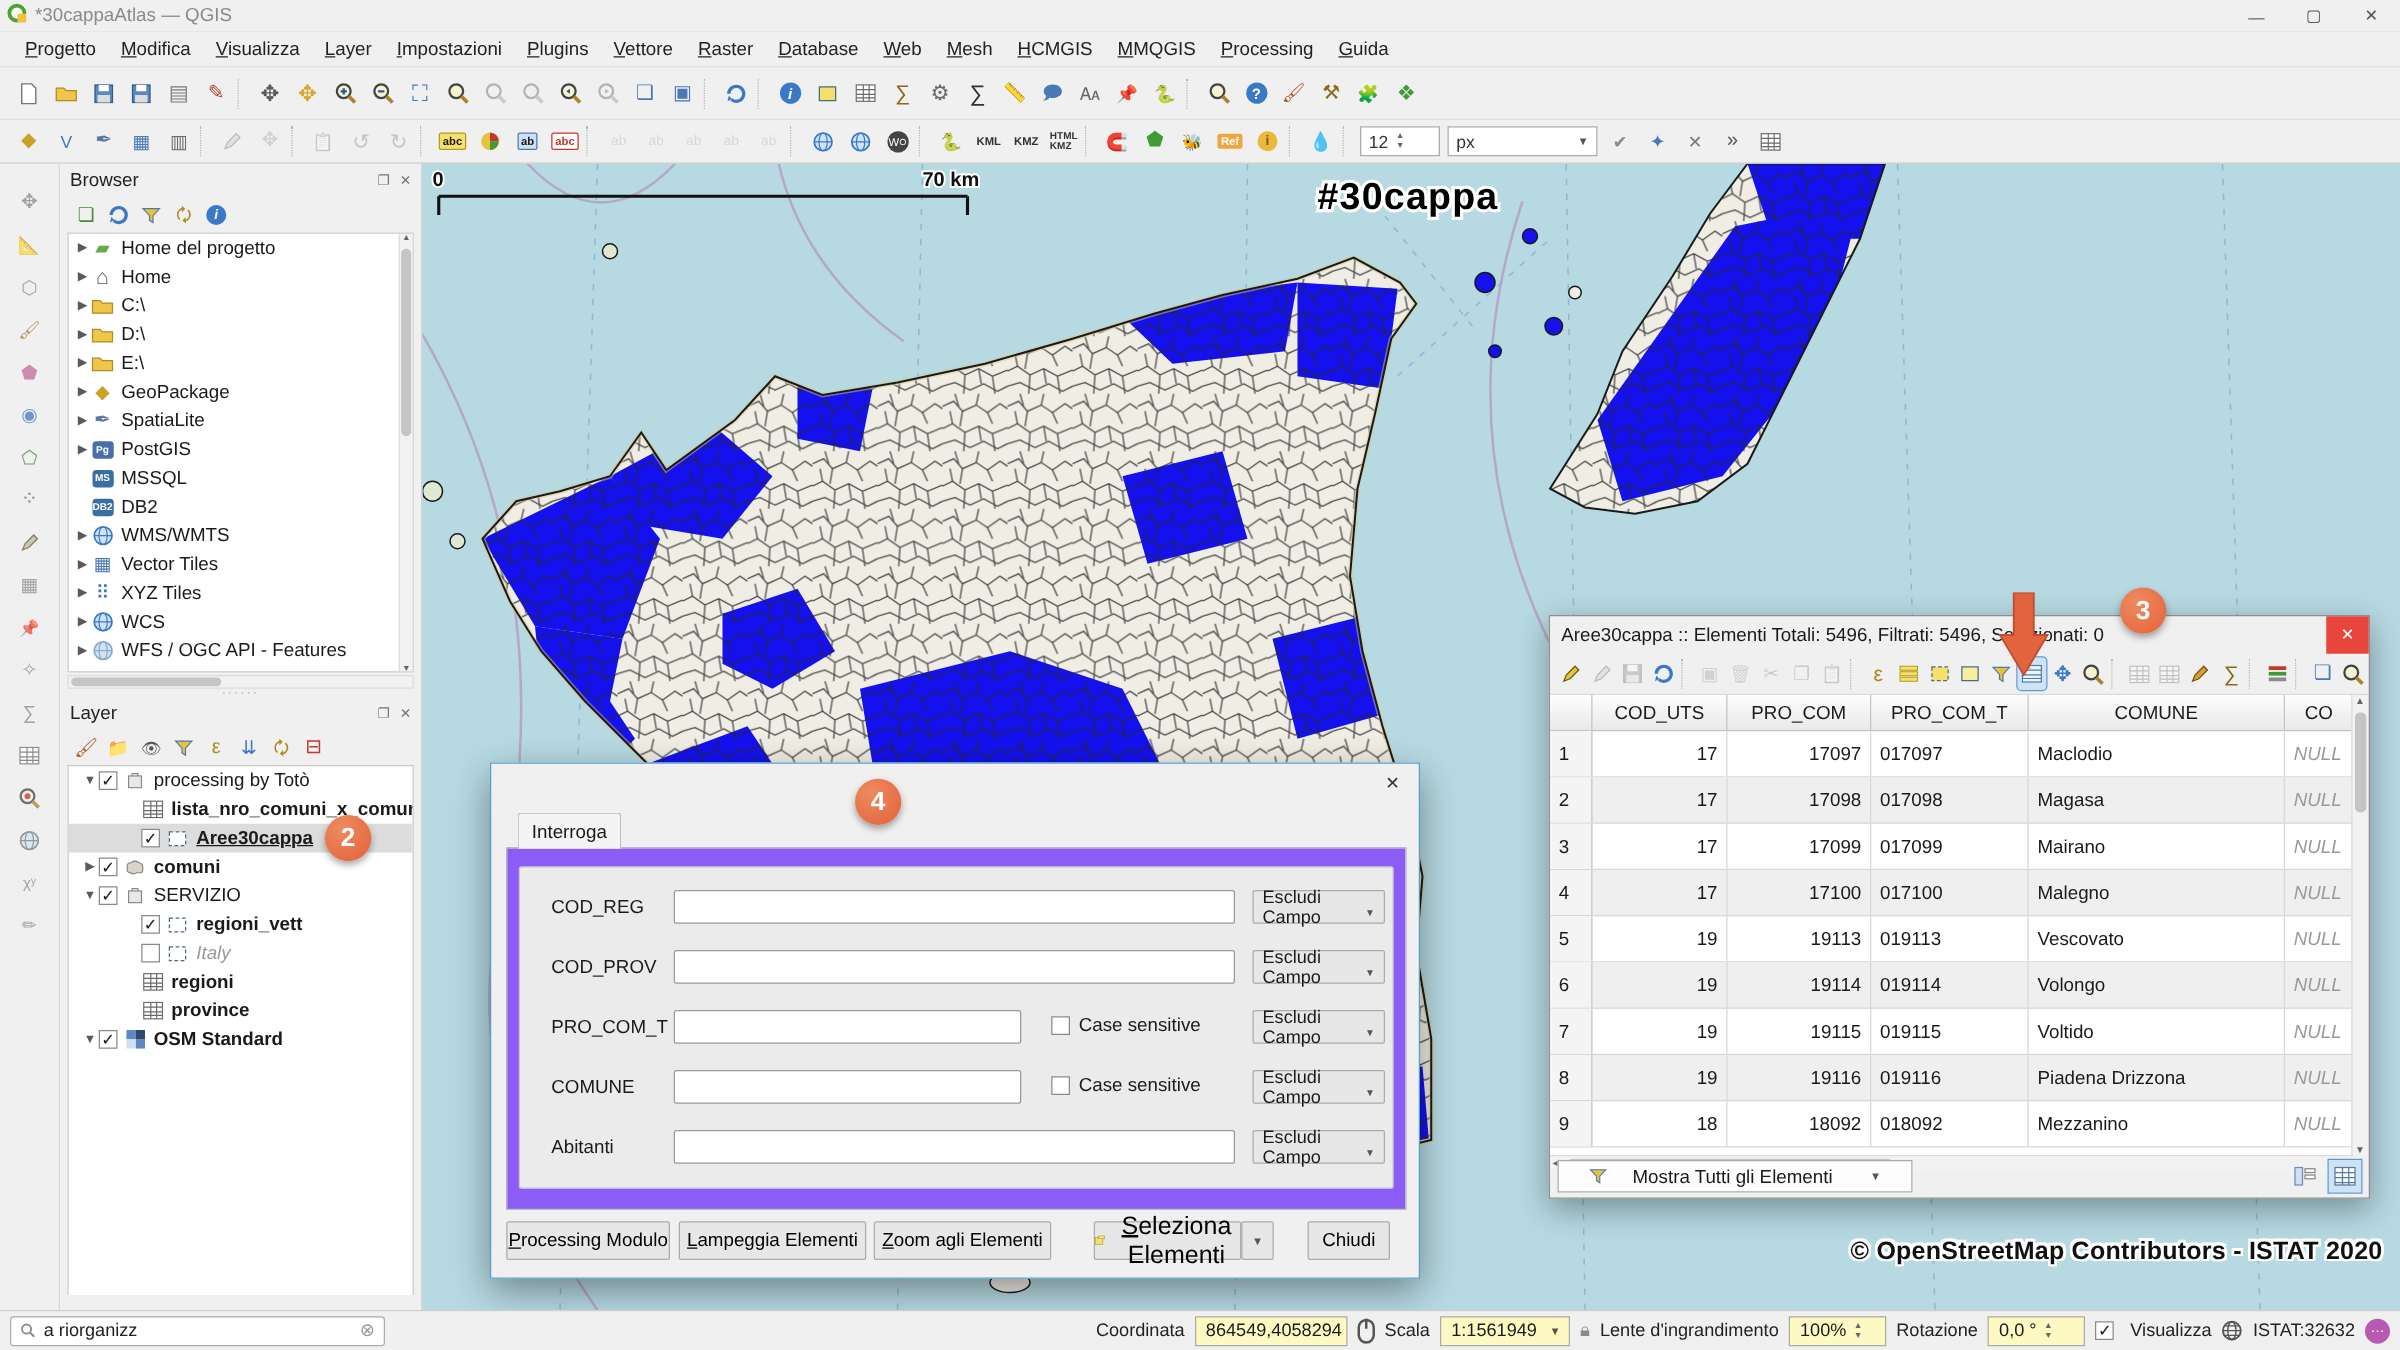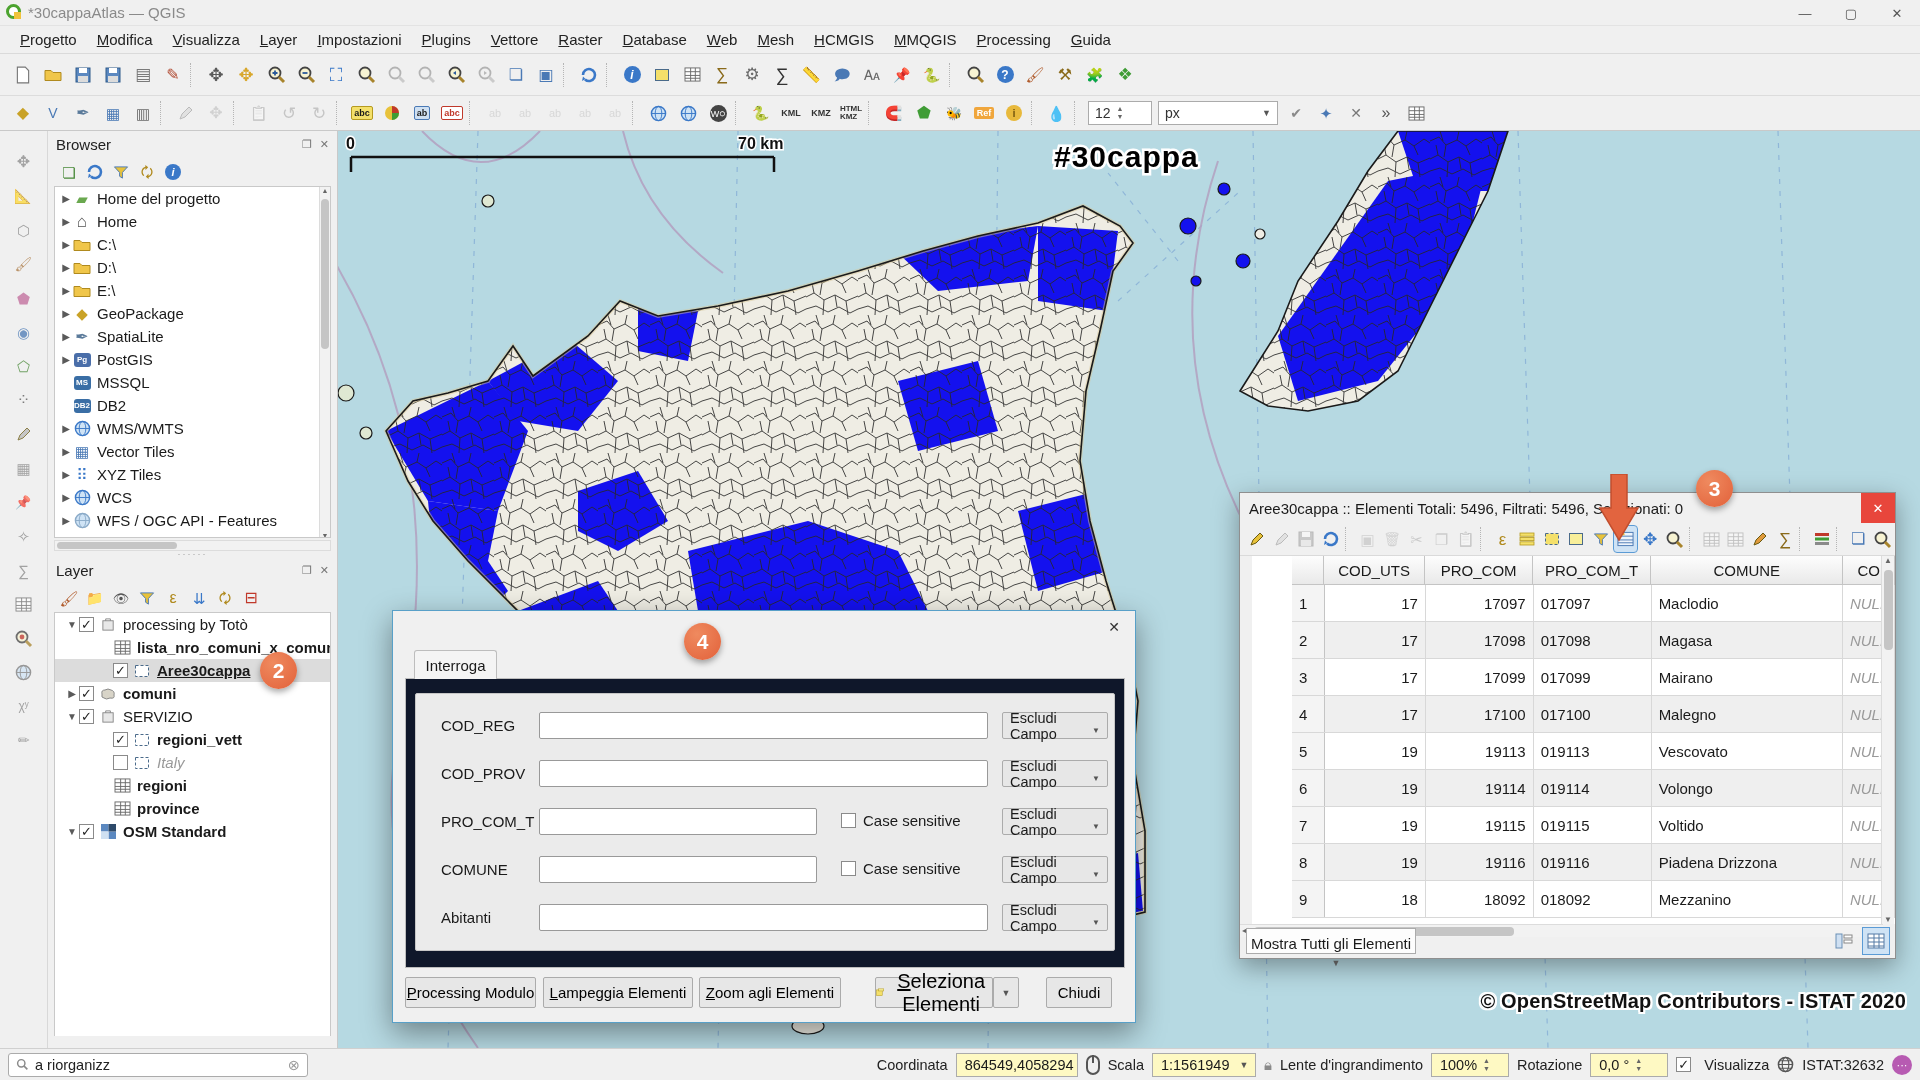"COD_UTS" #atable { left: 12px -> 0; padding-left: 40px -> none }
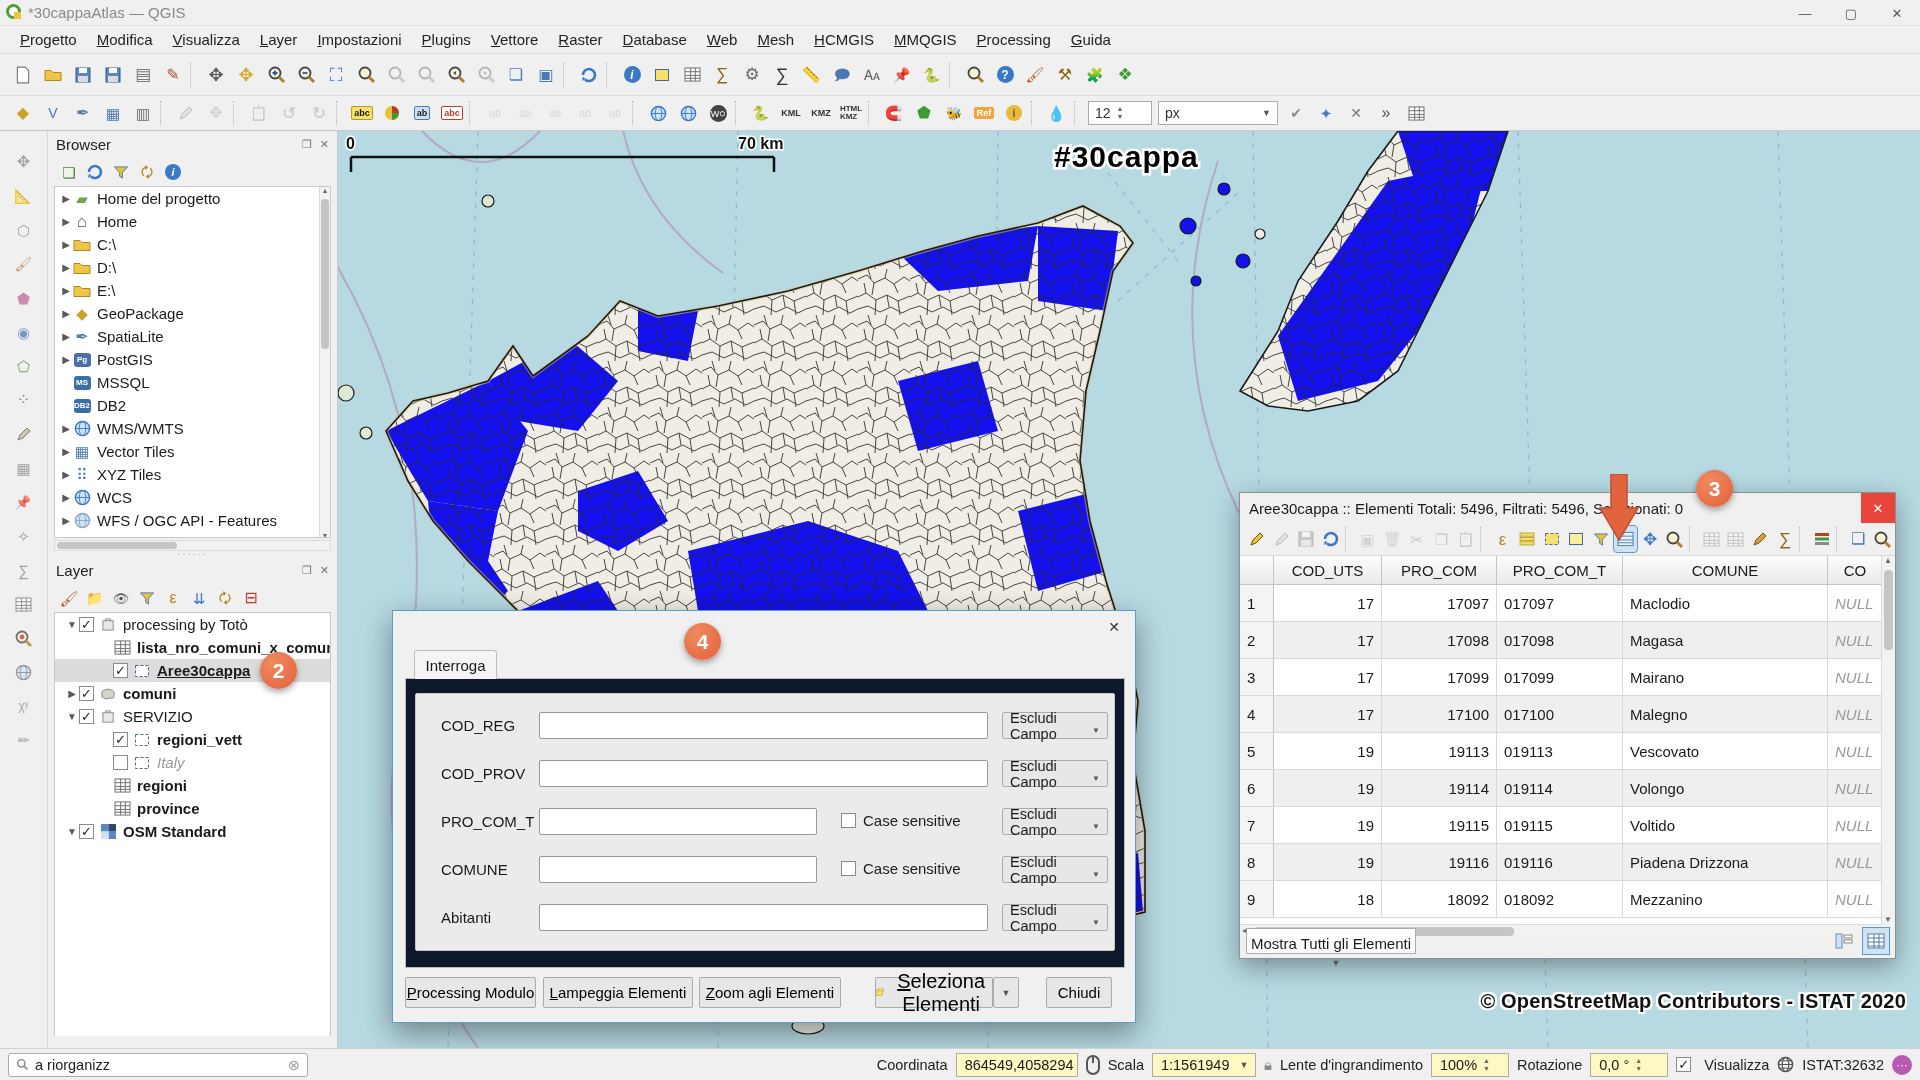"COD_REG" .tabpane { background: #0f172a -> #8b5cf6 }
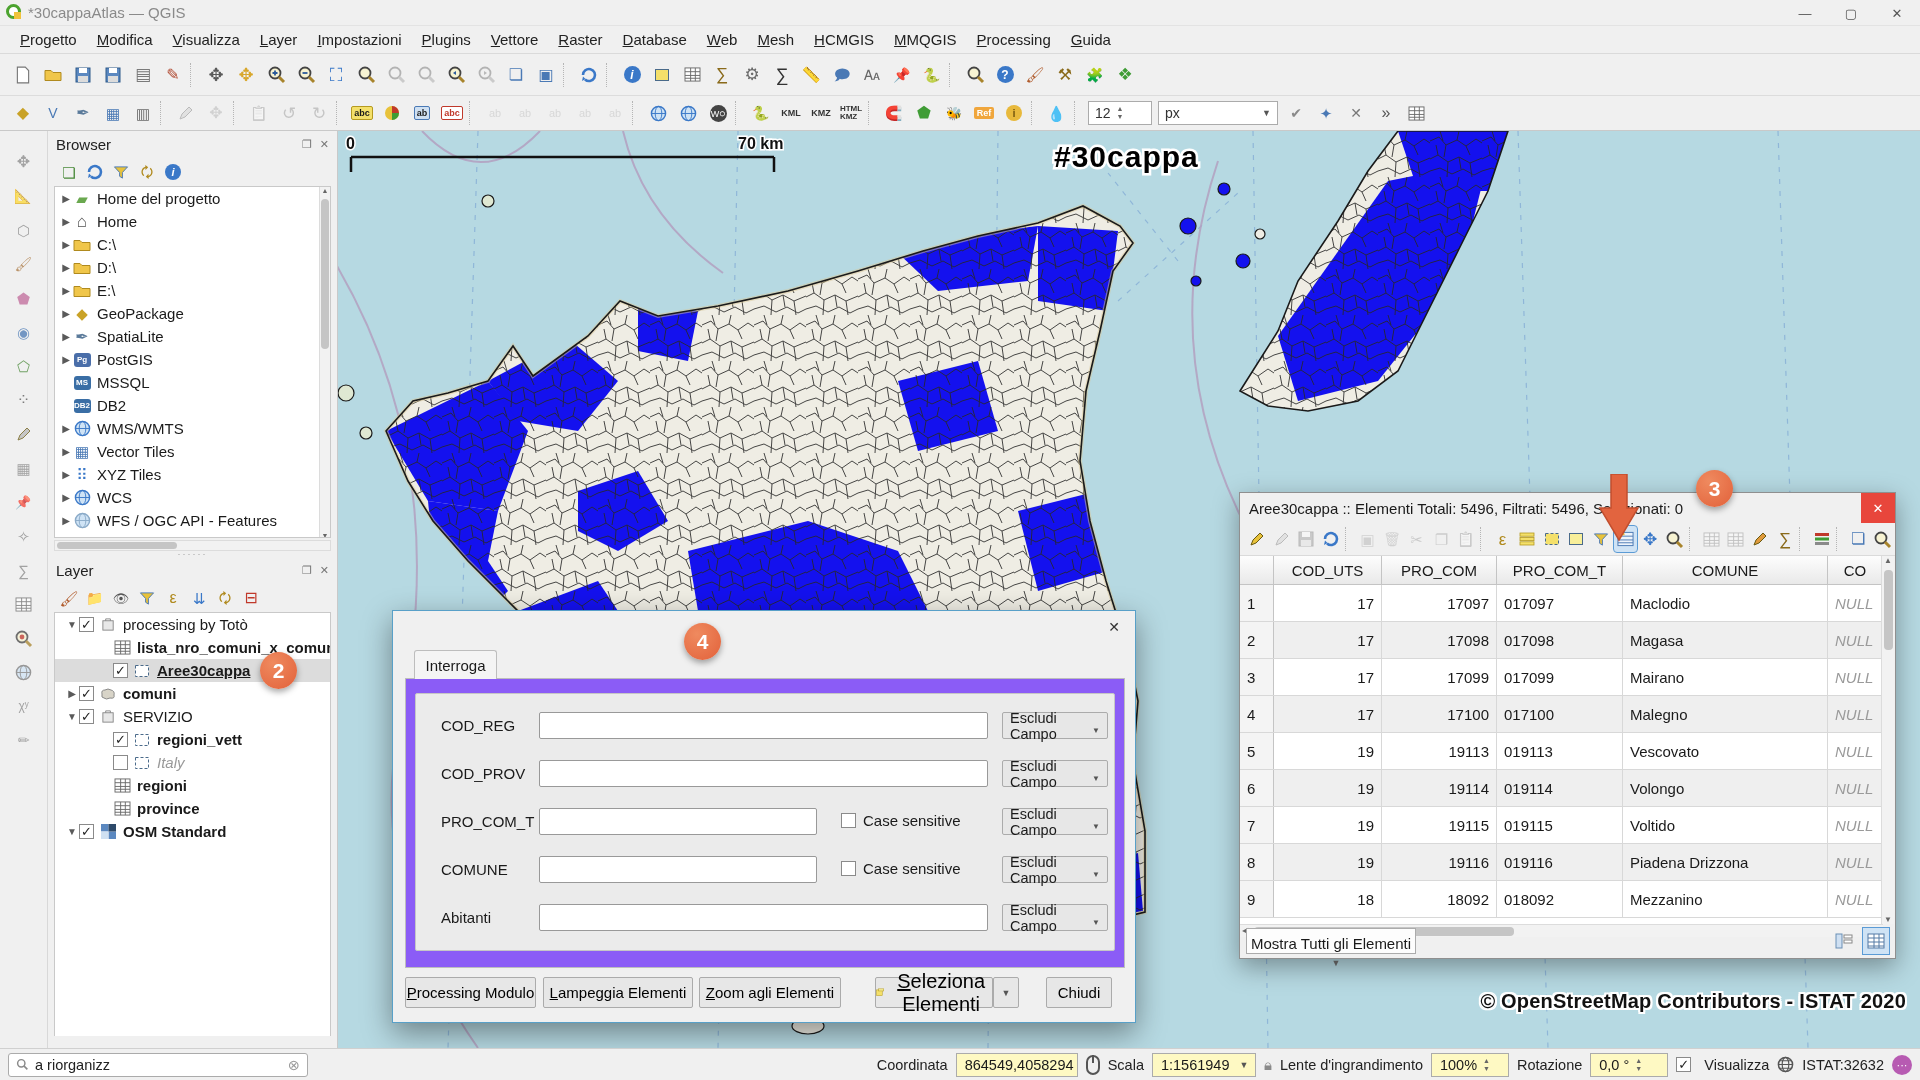"Mostra Tutti gli Elementi" #showall { flex-direction: column -> none; gap: 6px -> 20px; padding: 0 4px -> 0 24px }
